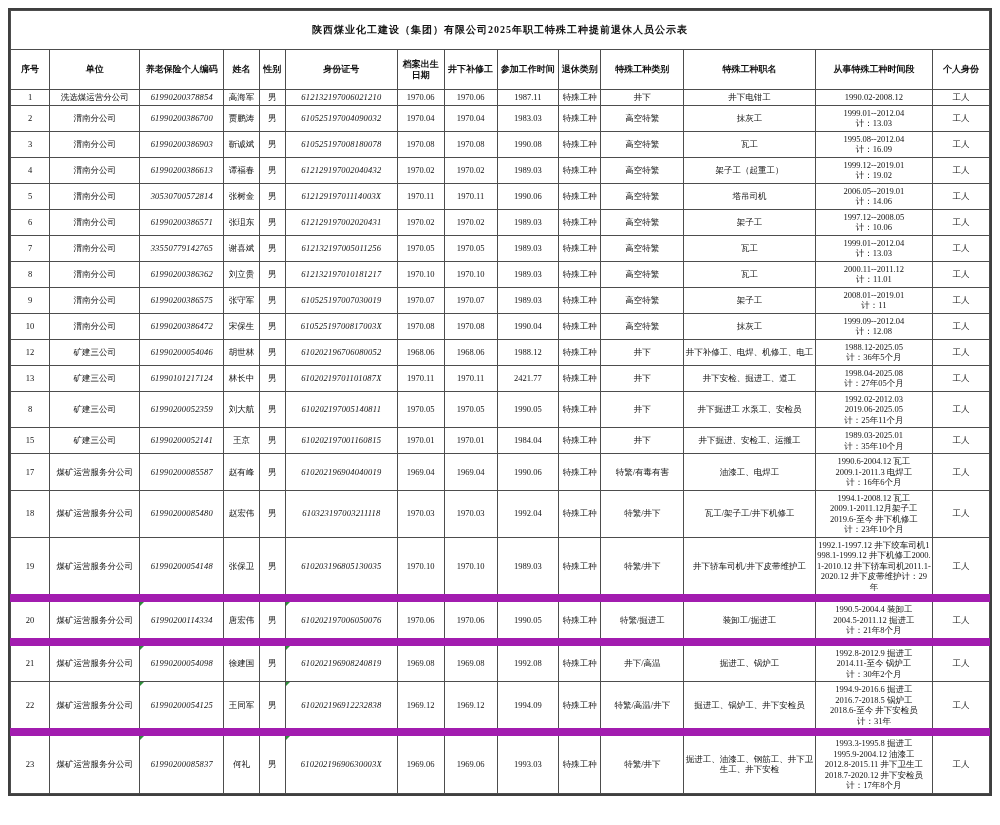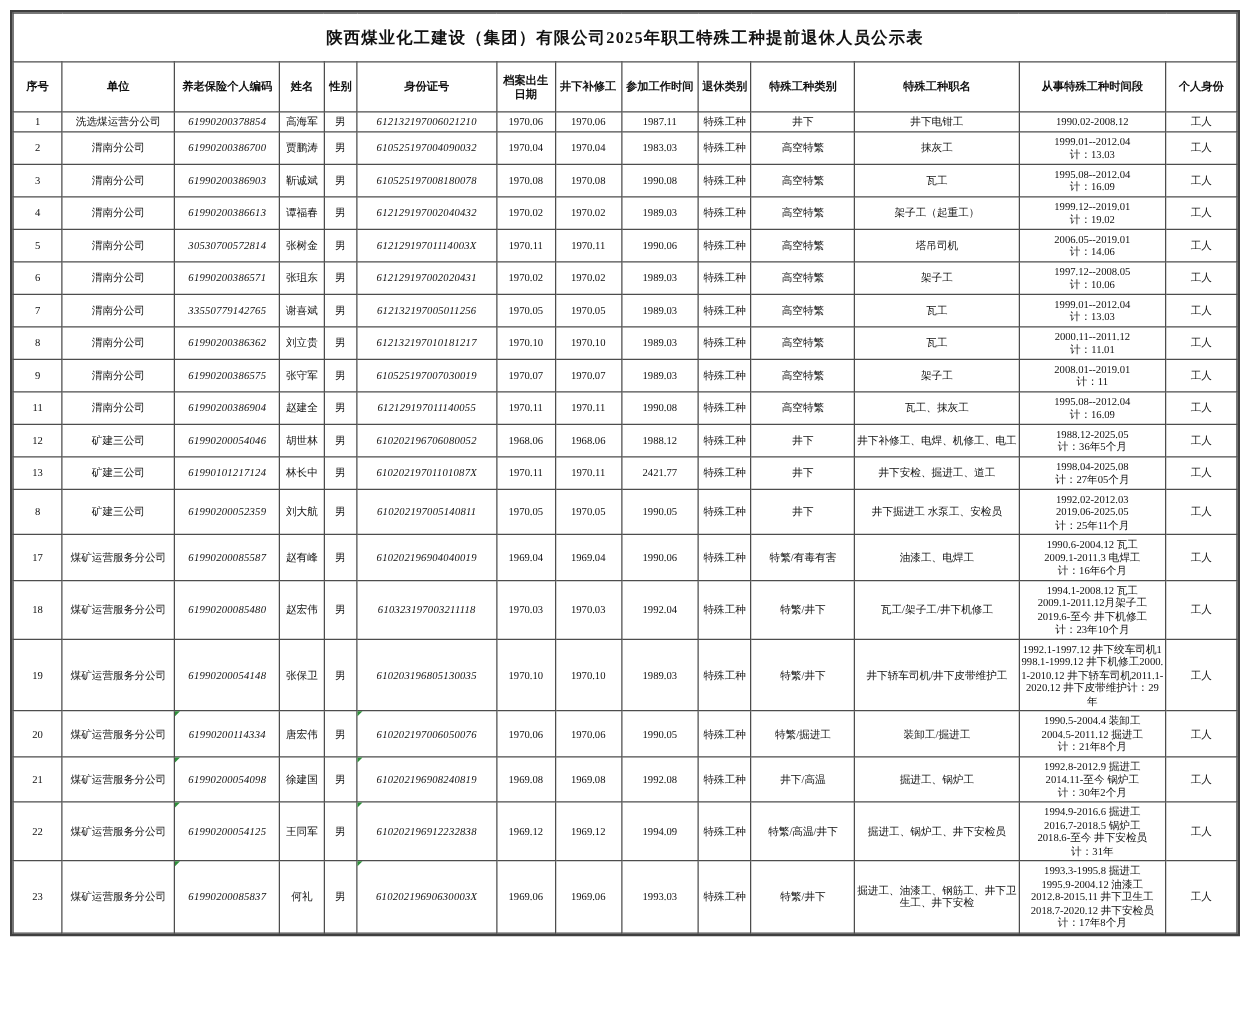"陕西煤业化工建设（集团）有限公司2025年职工特殊工种提前退休人员公示表" th.title-cell { font-size: 13px -> 10px }
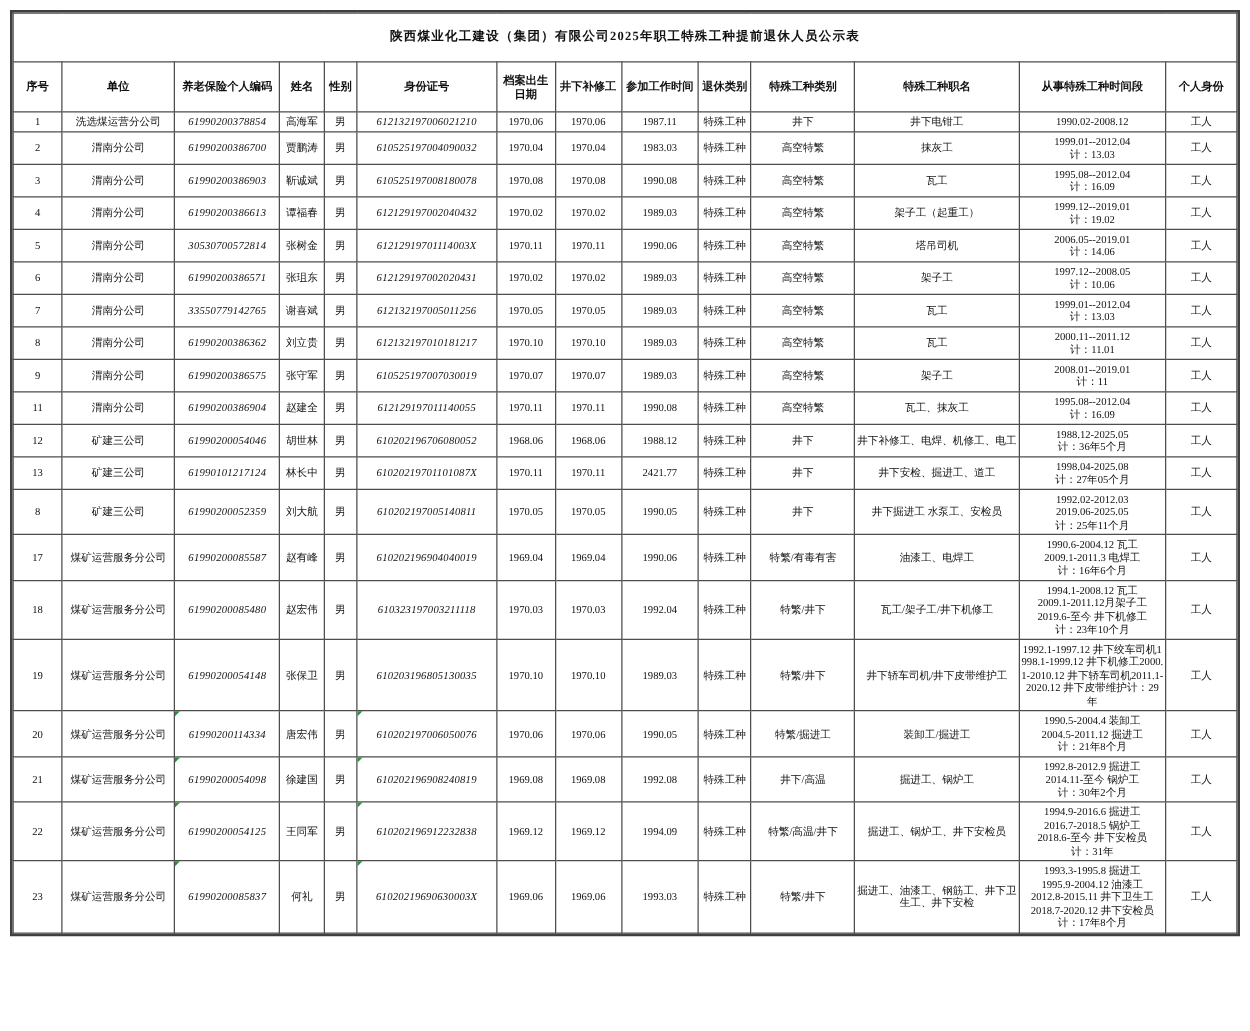"10" tr { html: none -> <tr> <td>10</td> <td>渭南分公司</td> <td>61990200386472</td> <td>宋保生</td> <td>男</td> <td>61052519700817003X</td> <td>1970.08</td> <td>1970.08</td> <td>1990.04</td> <td>特殊工种</td> <td>高空特繁</td> <td>抹灰工</td> <td>1999.09--2012.04 计：12.08</td> <td>工人</td> </tr> }
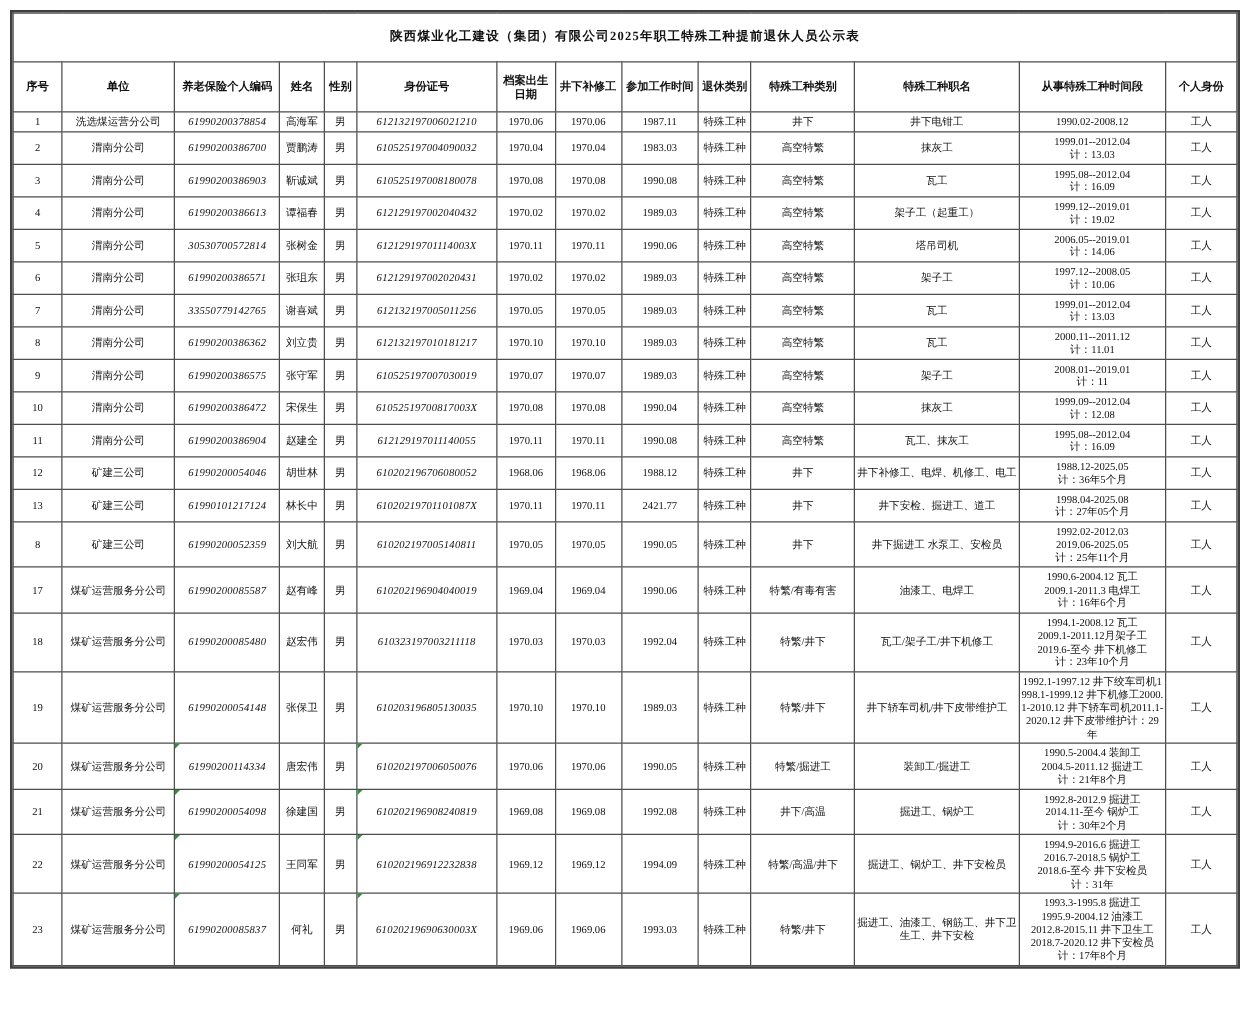"11" tr { html: <tr> <td>11</td> <td>渭南分公司</td> <td>61990200386904</td> <td>赵建全</td> <td>男</td> <td>612129197011140055</td> <td>1970.11</td> <td>1970.11</td> <td>1990.08</td> <td>特殊工种</td> <td>高空特繁</td> <td>瓦工、抹灰工</td> <td>1995.08--2012.04 计：16.09</td> <td>工人</td> </tr> -> none }
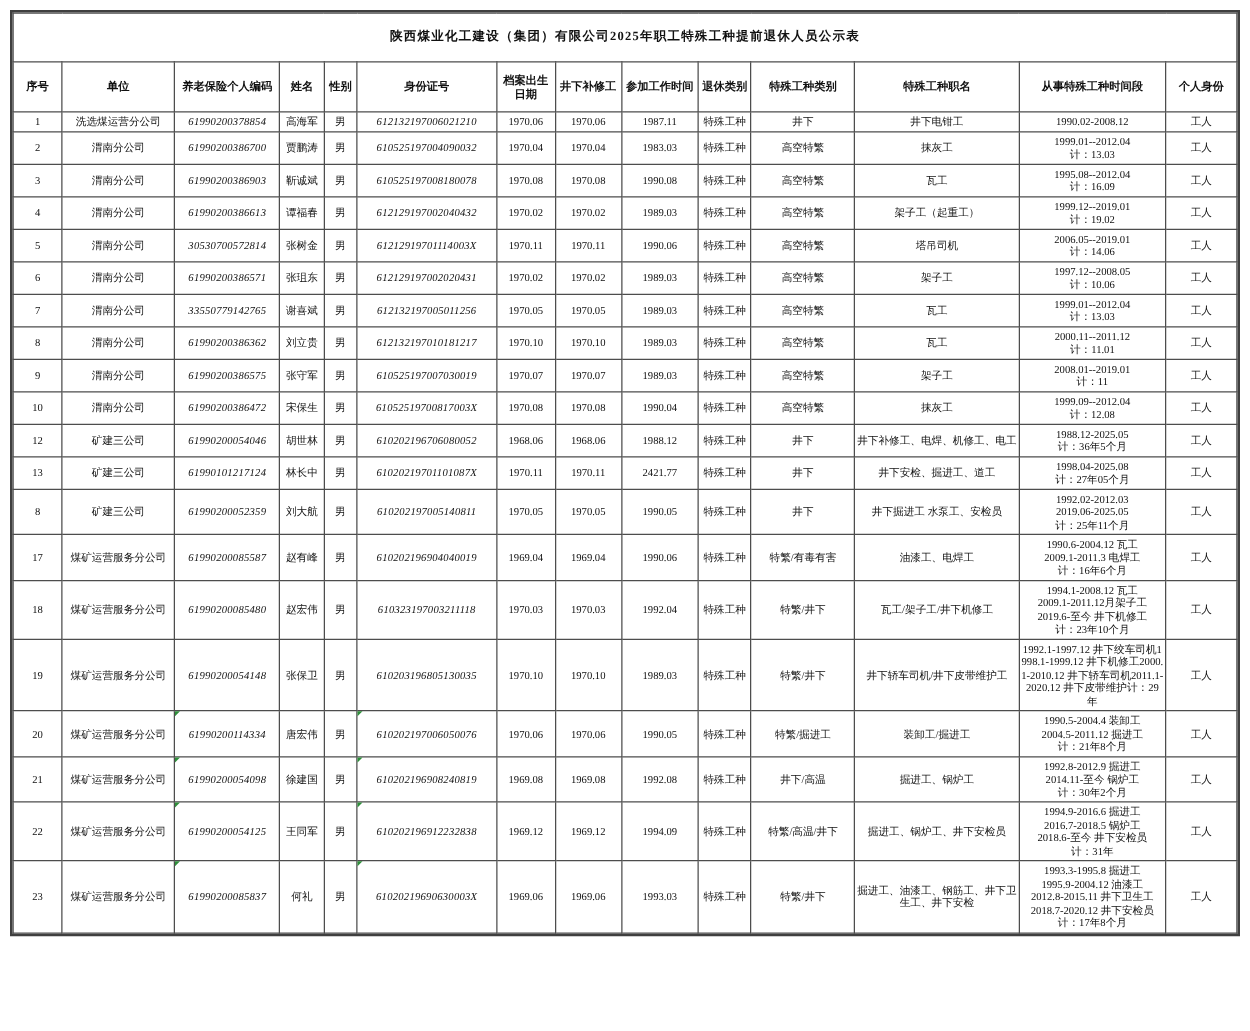"15" tr { html: none -> <tr> <td>15</td> <td>矿建三公司</td> <td>61990200052141</td> <td>王京</td> <td>男</td> <td>610202197001160815</td> <td>1970.01</td> <td>1970.01</td> <td>1984.04</td> <td>特殊工种</td> <td>井下</td> <td>井下掘进、安检工、运搬工</td> <td>1989.03-2025.01 计：35年10个月</td> <td>工人</td> </tr> }
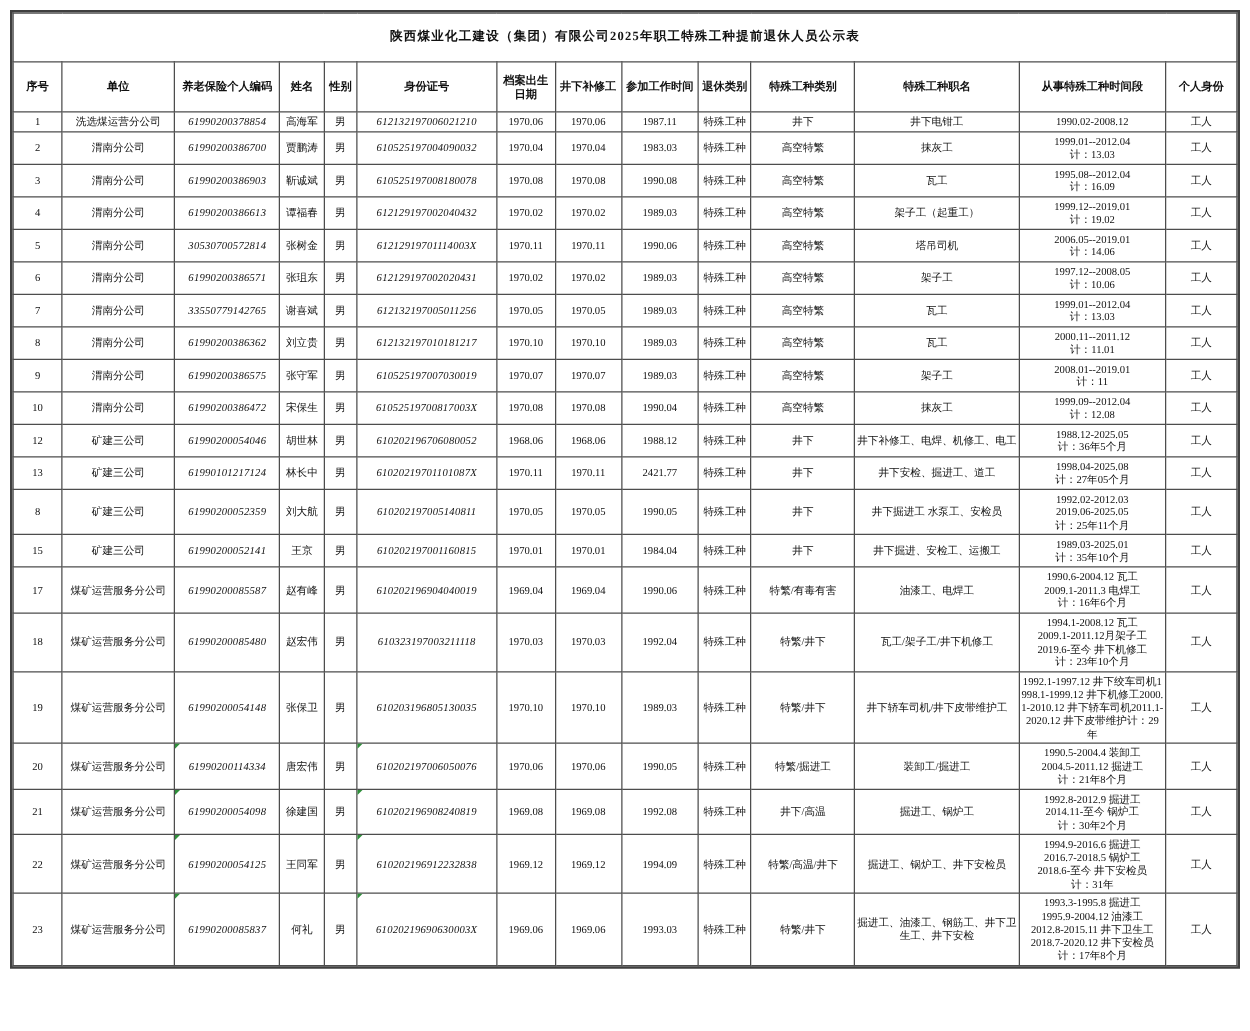"1990.5-2004.4 装卸工" tr.thick td { border-top: 1px solid #a21caf -> 8px solid #a21caf }
